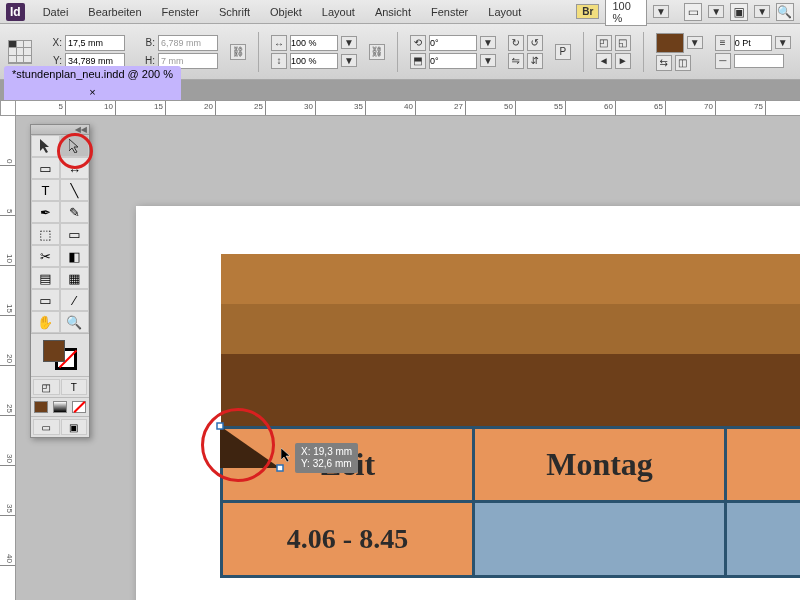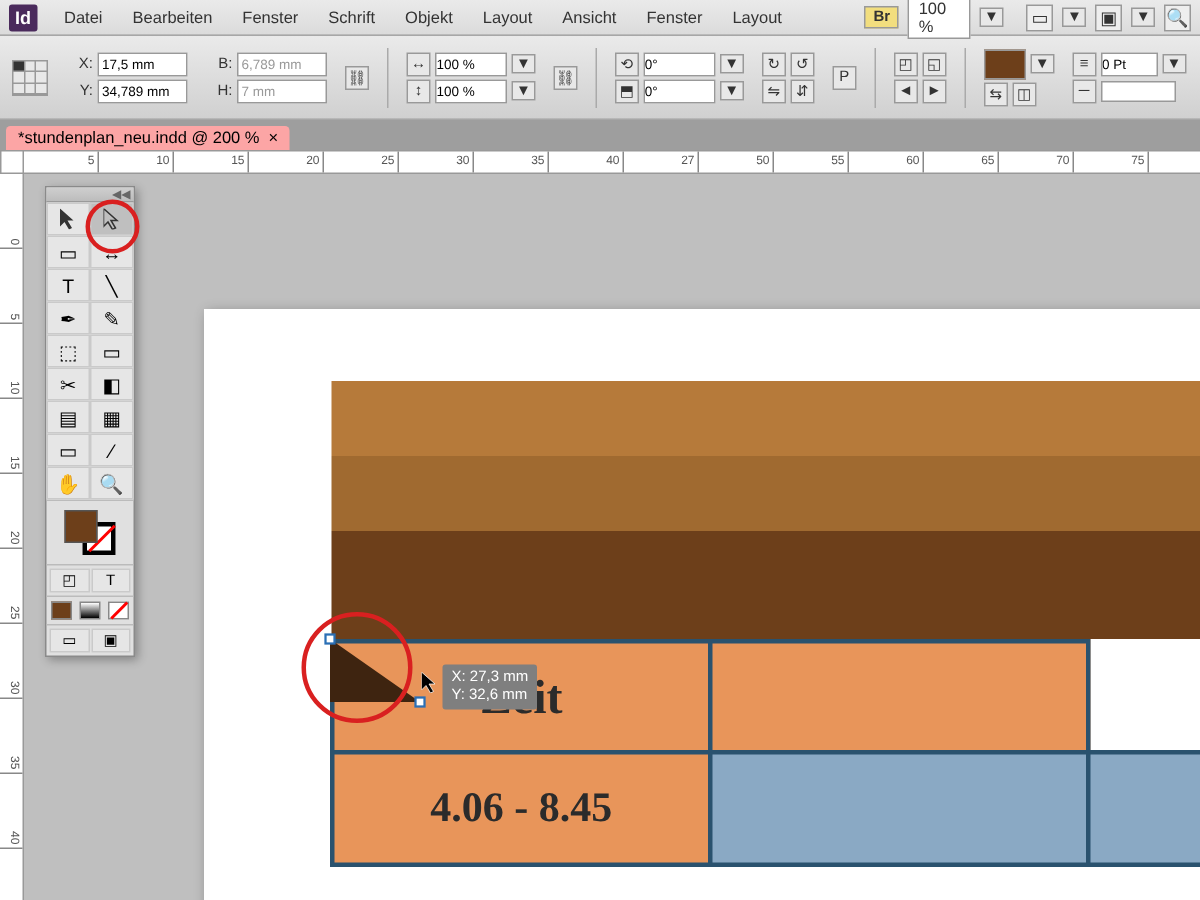"*stundenplan_neu.indd @ 200 %" .doc-tab { background: #fca5a5 -> #c4b5fd; flex-direction: none -> column }
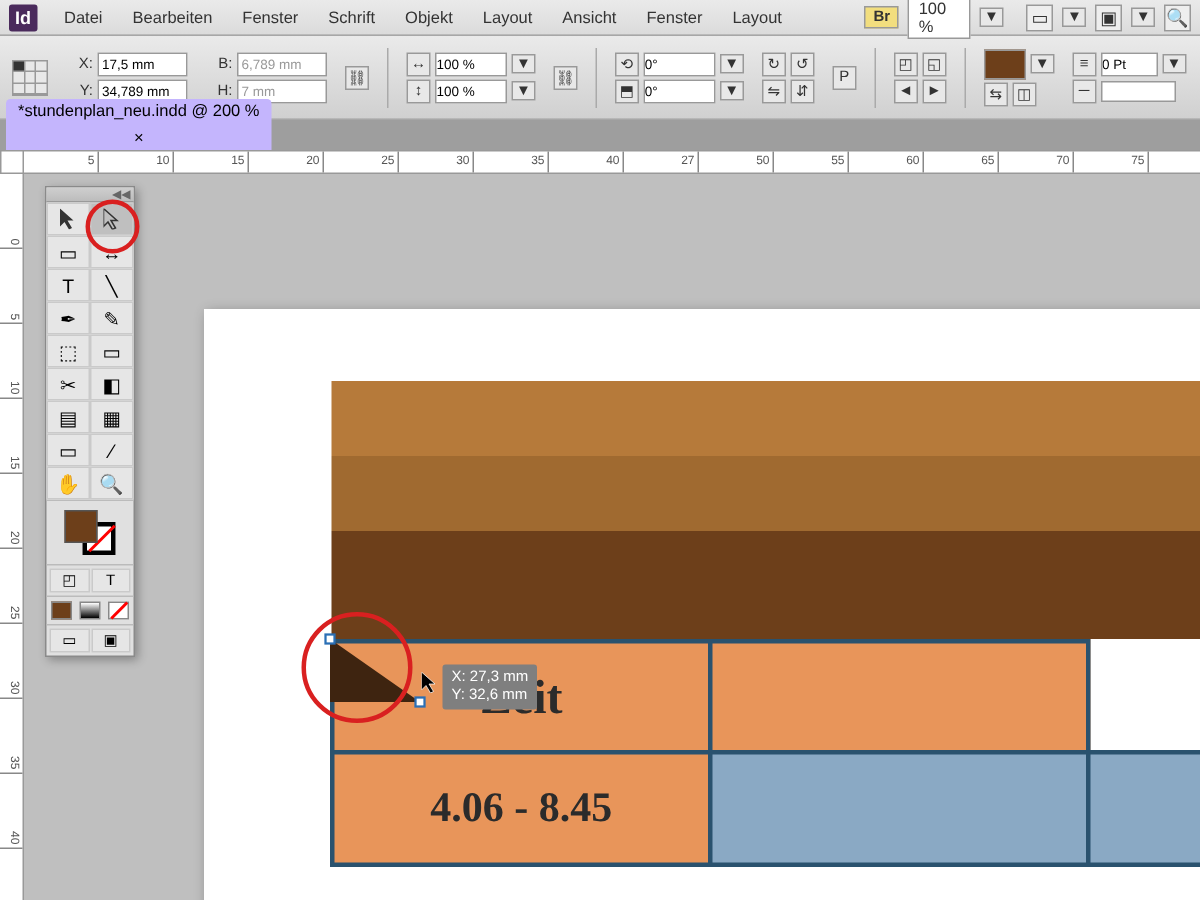"X: 27,3 mm" div { text: 27,3 -> 19,3 }
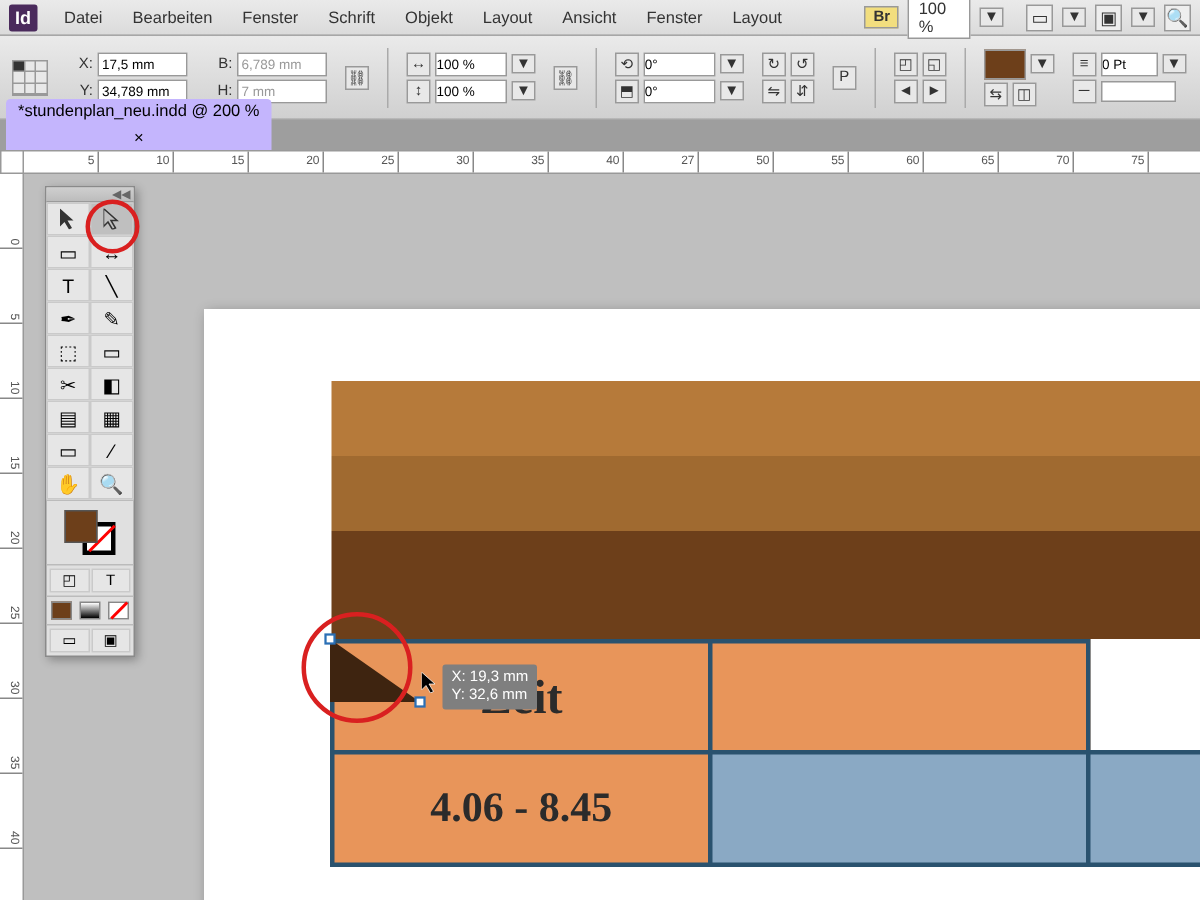"Montag" div.table-cell { html: none -> <div>Montag</div> }
